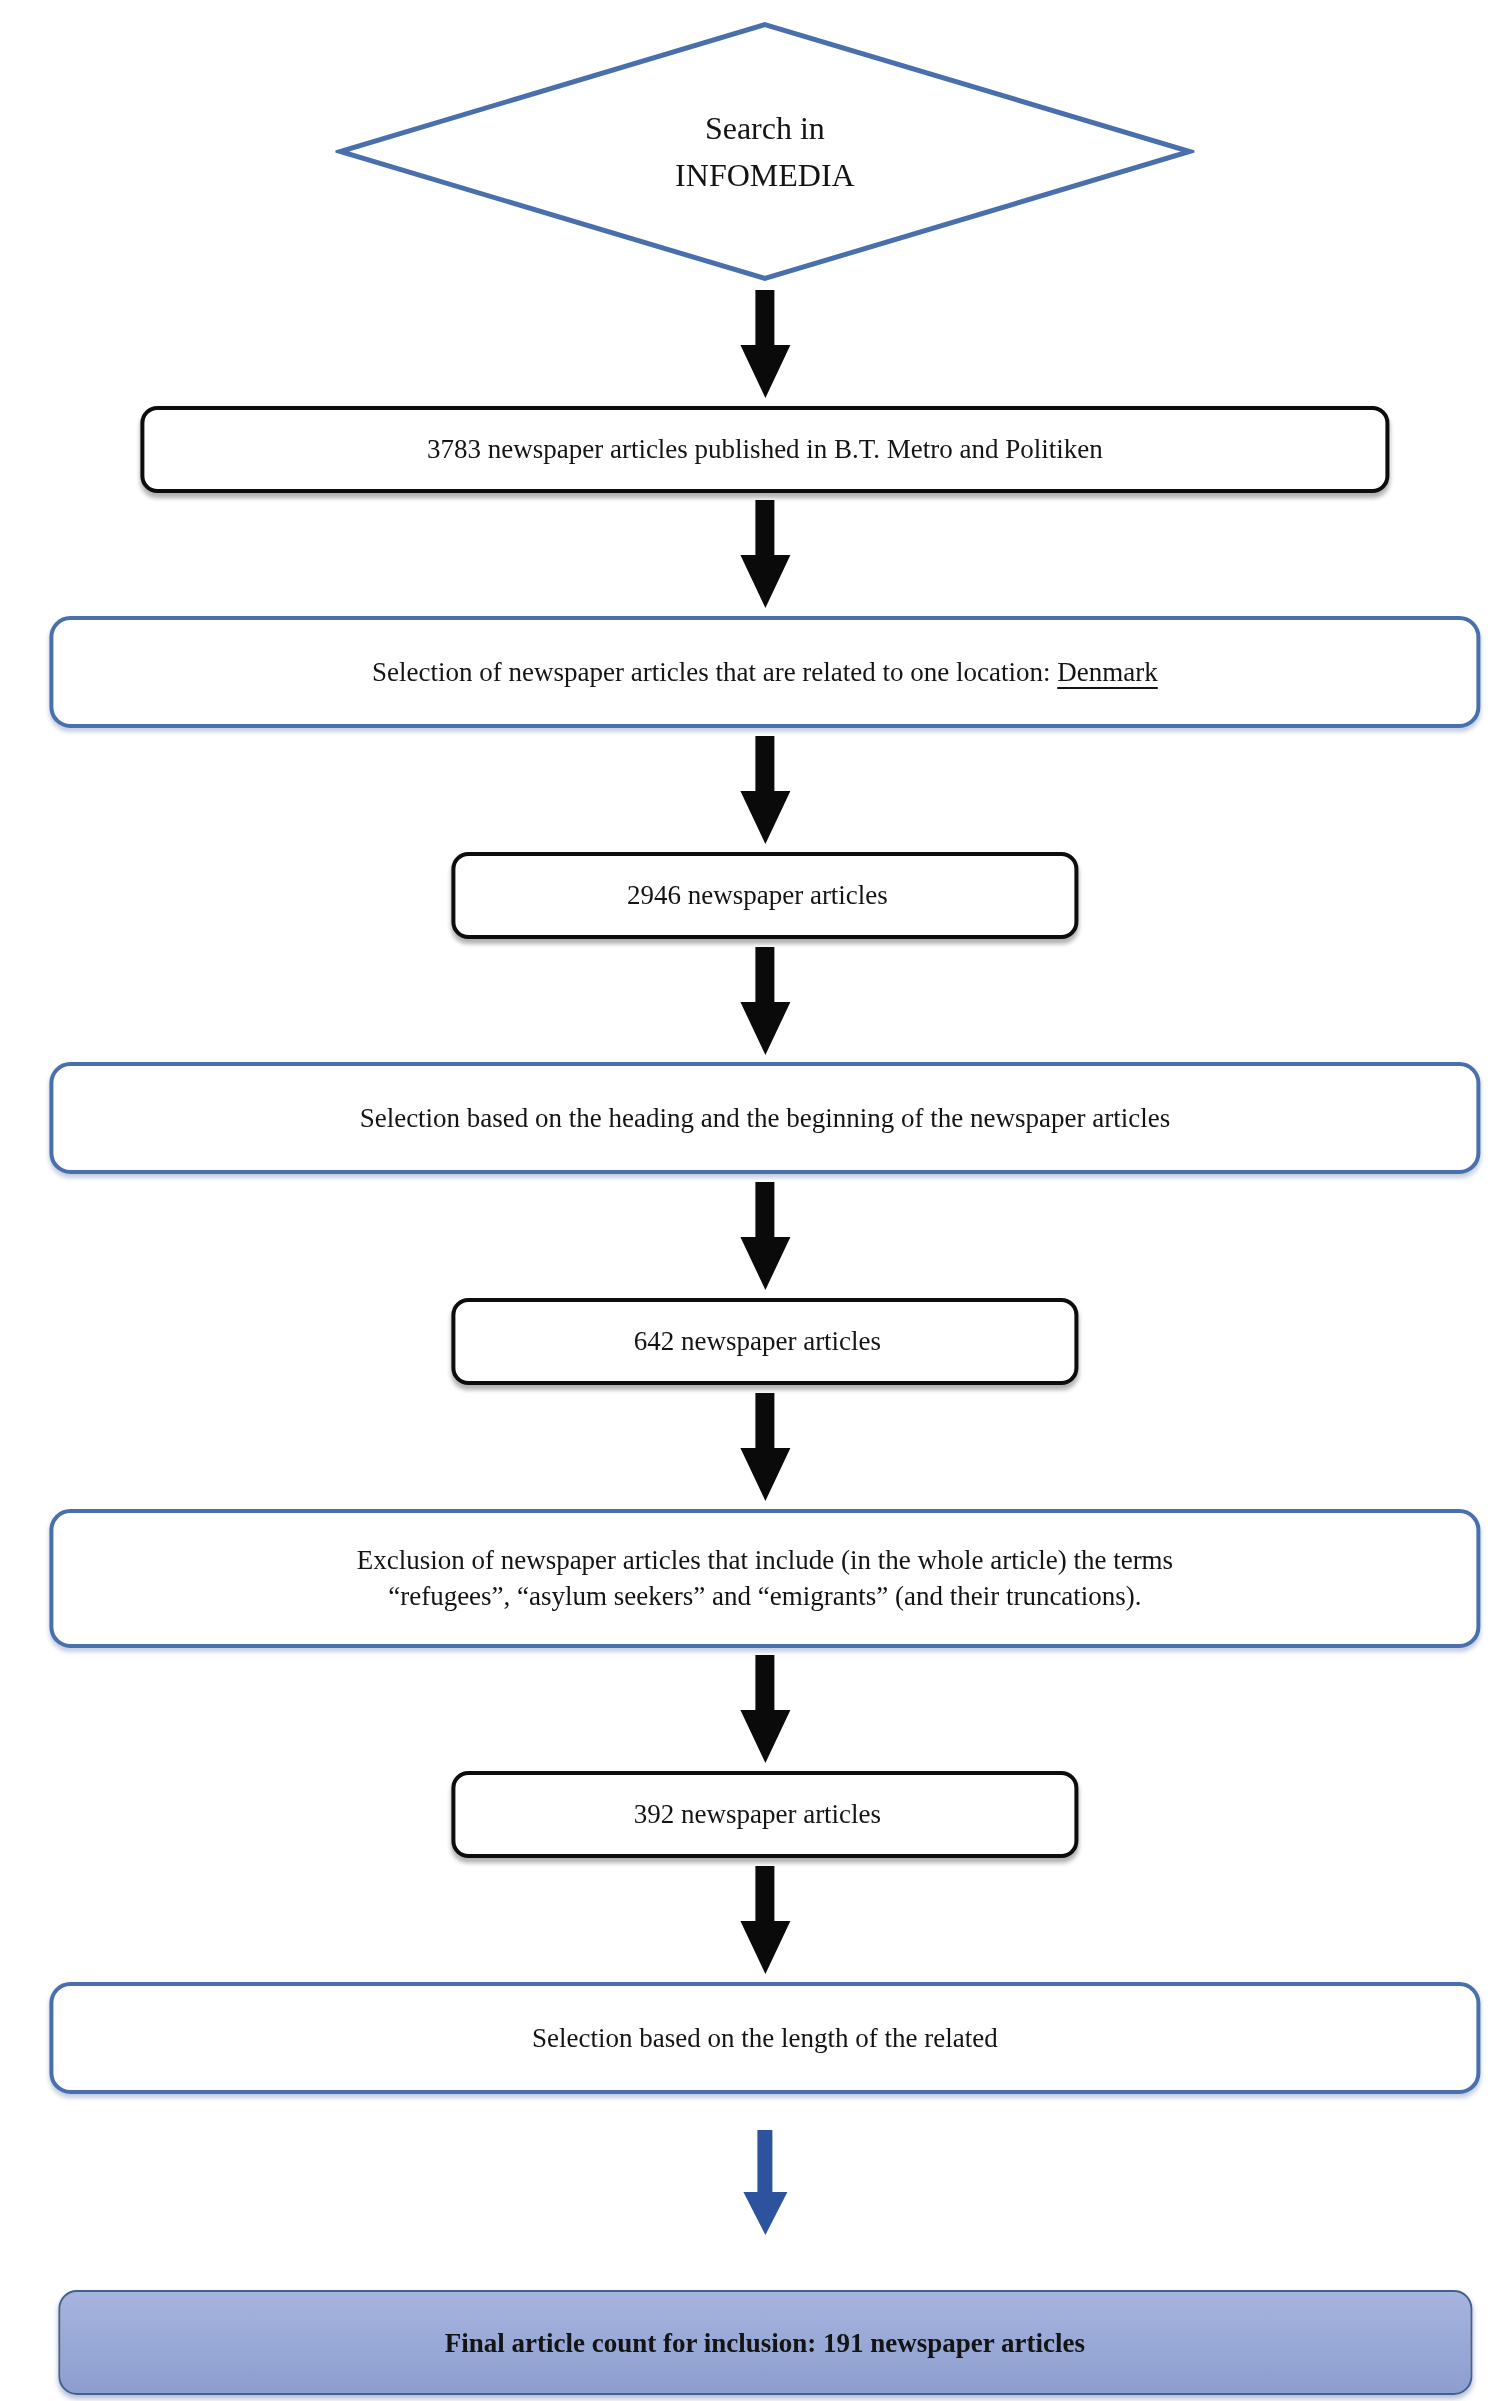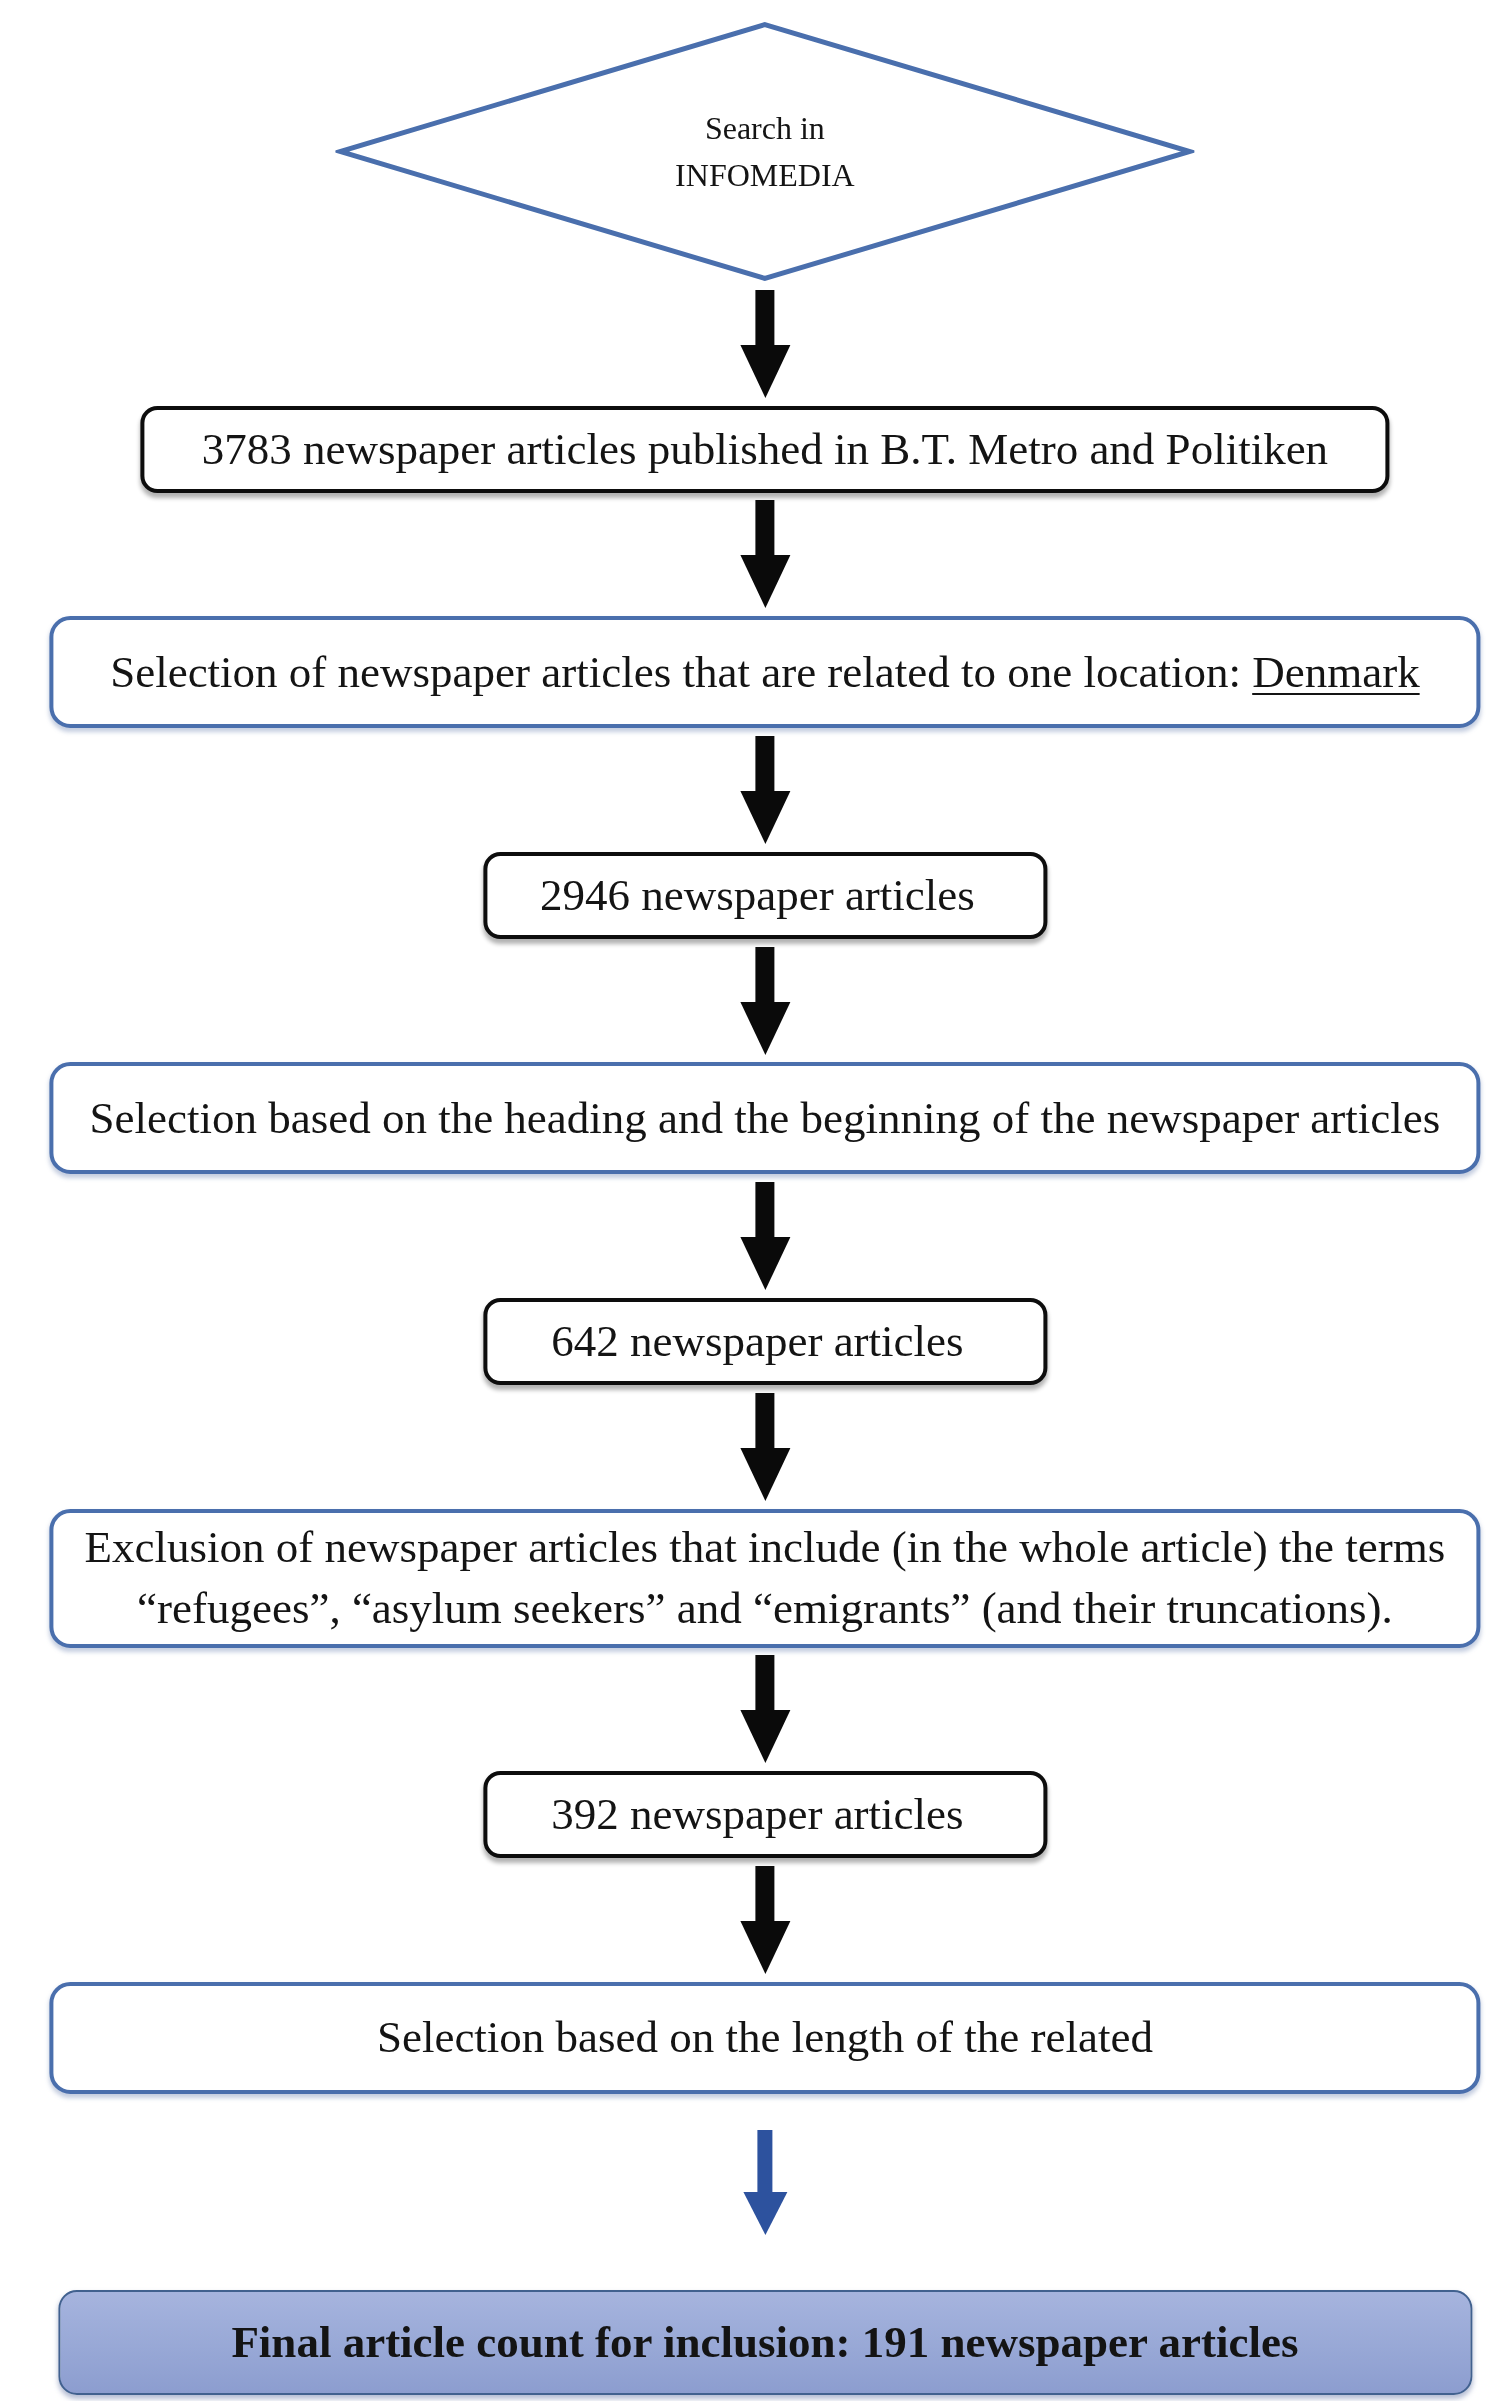"3783 newspaper articles published in" .box { font-size: 45px -> 27px }
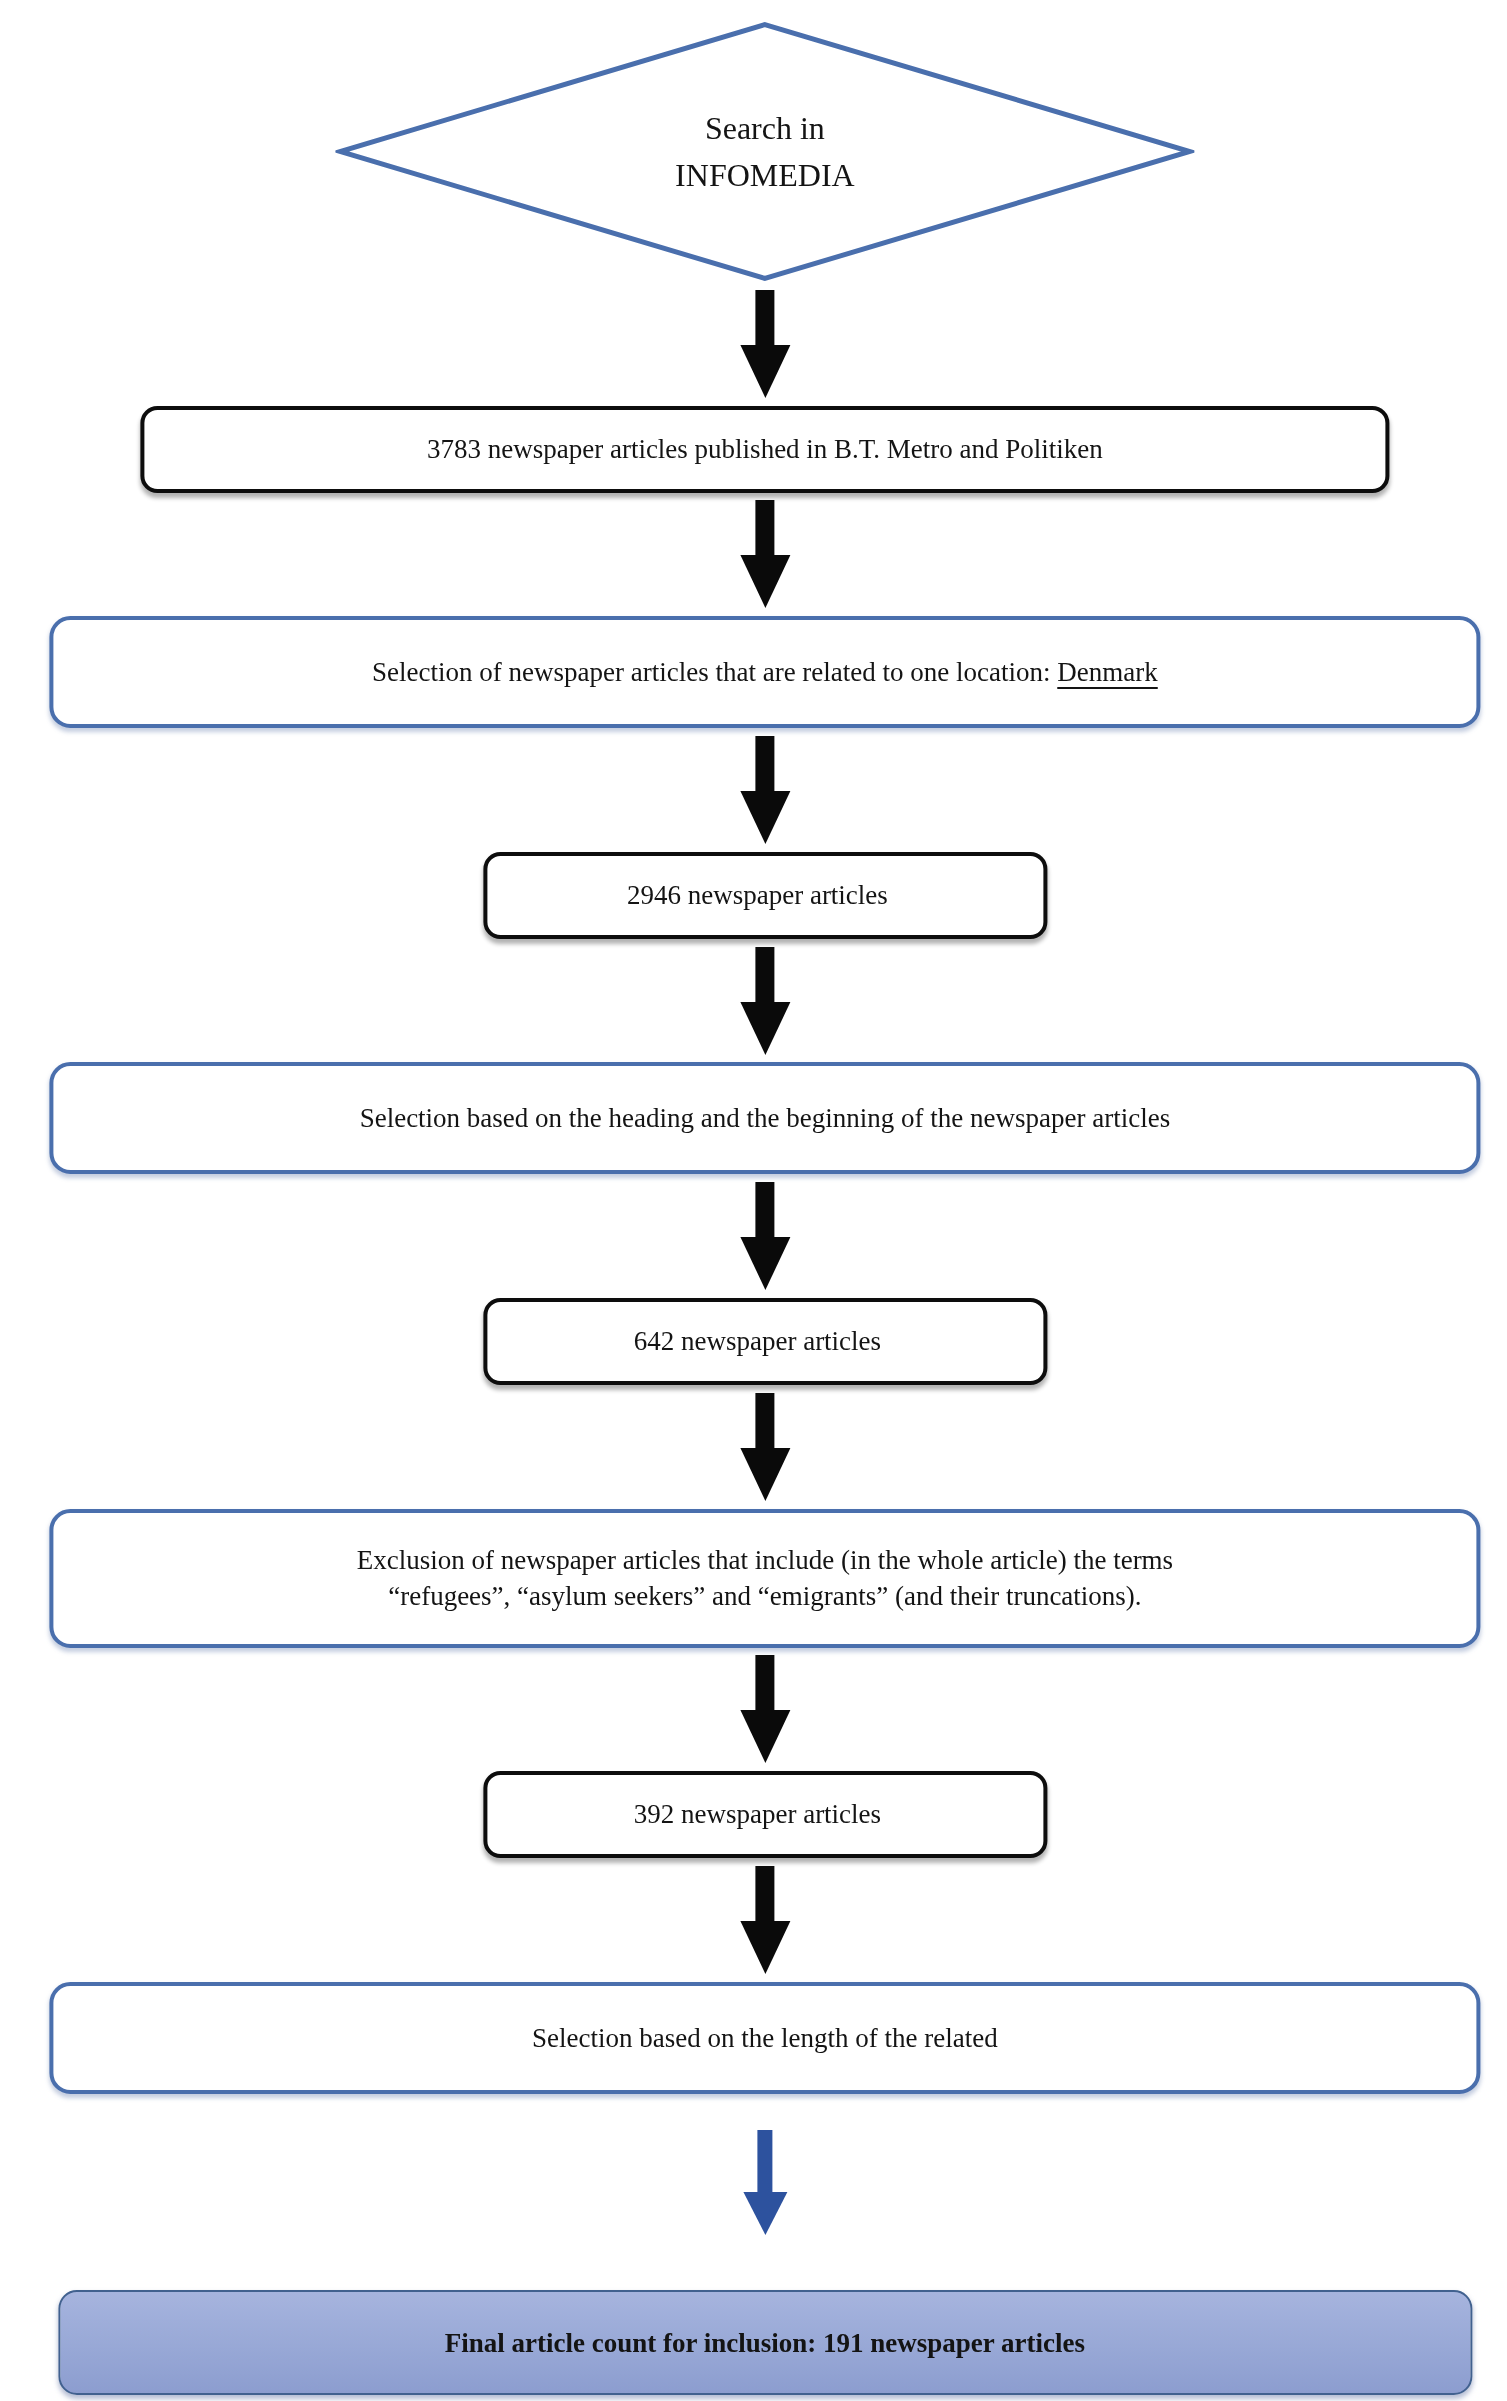"2946 newspaper articles" .box.black.small { width: 564px -> 627px }
